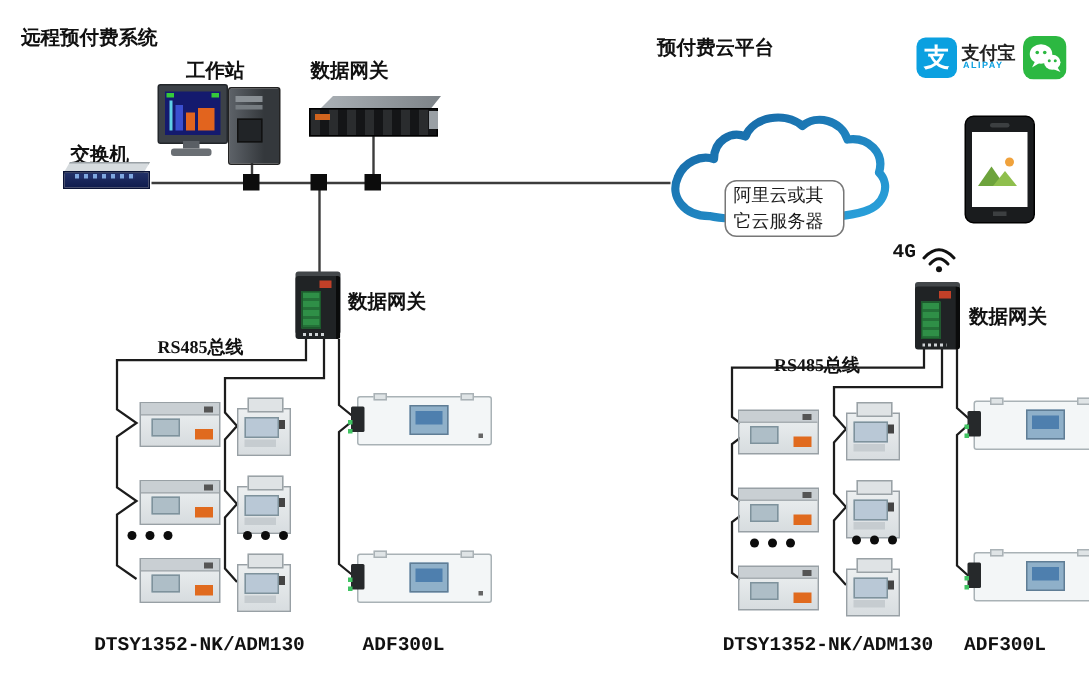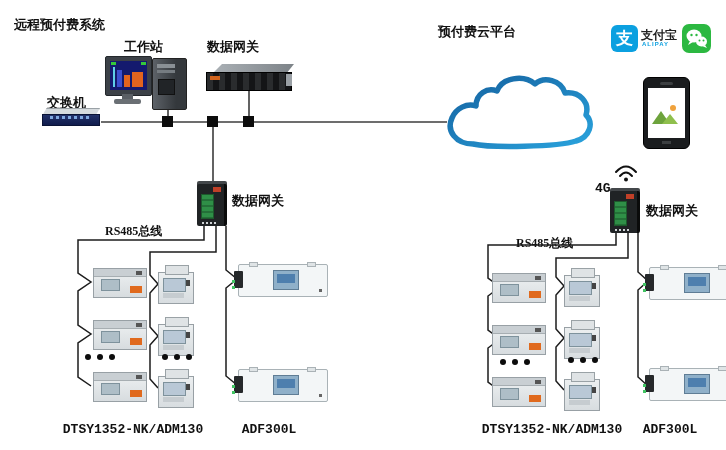"阿里云或其它云服务器" div.abs { html: none -> <div> <div>阿里云或其它云服务器</div> </div> }
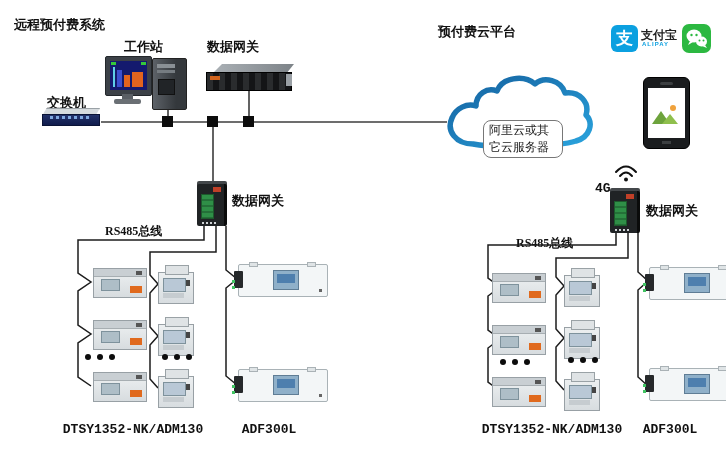"4G" div.abs { top: 181px -> 160px }
